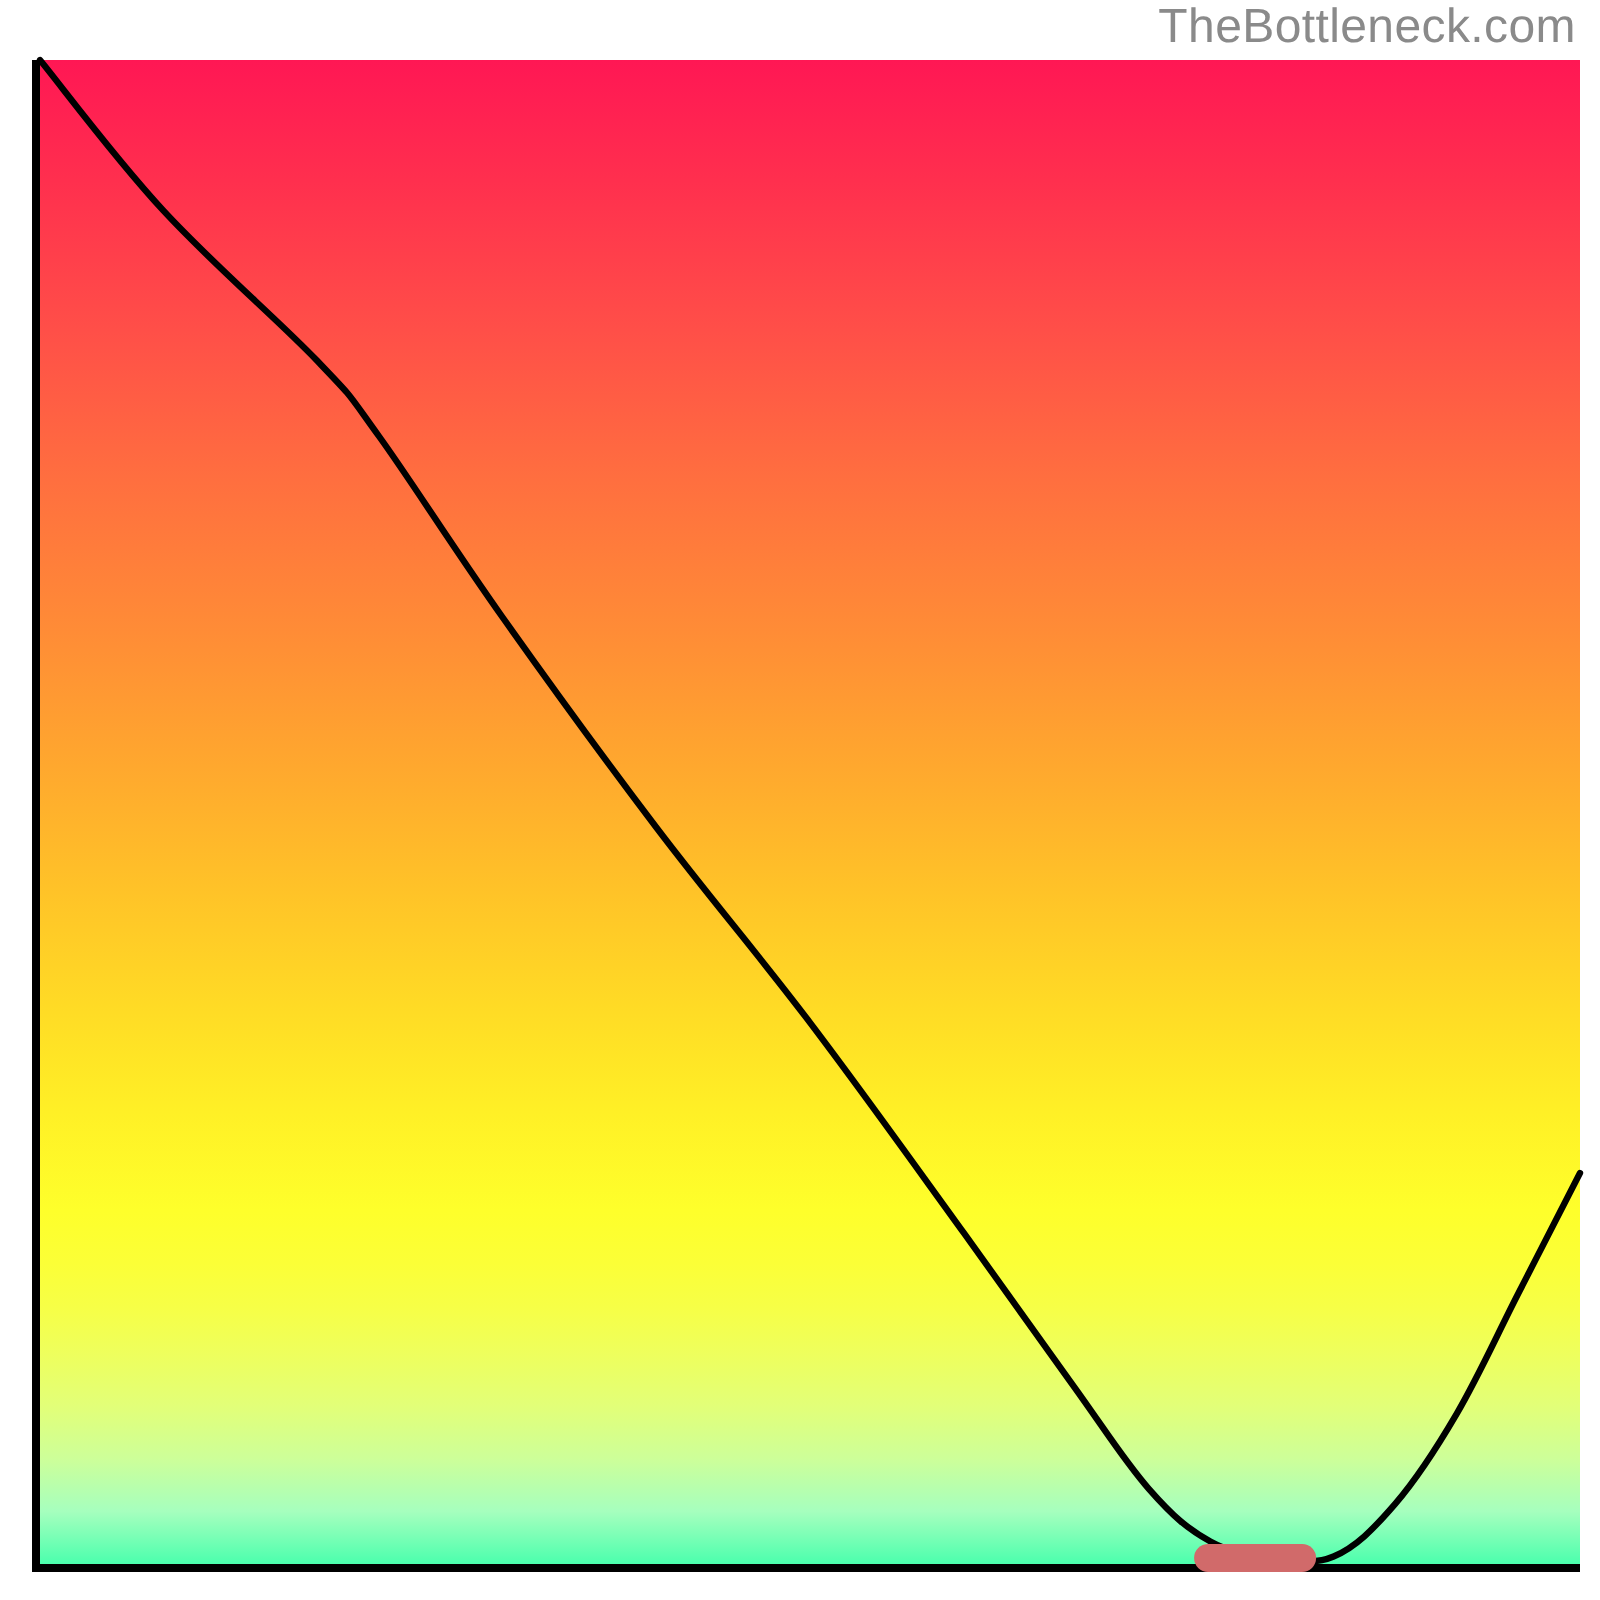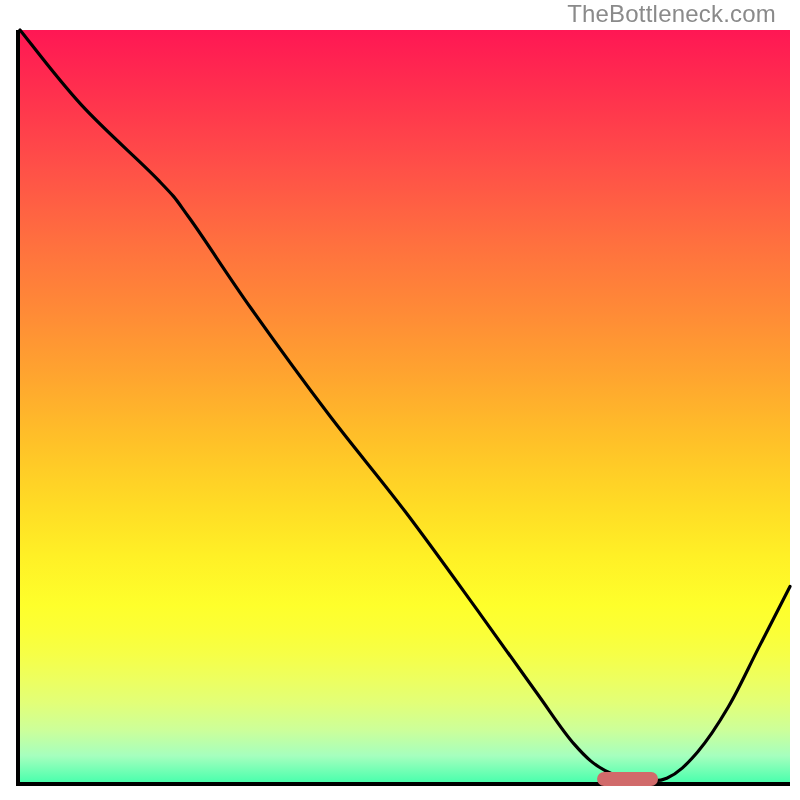"TheBottleneck.com" .watermark { right: 24px -> 12px }
